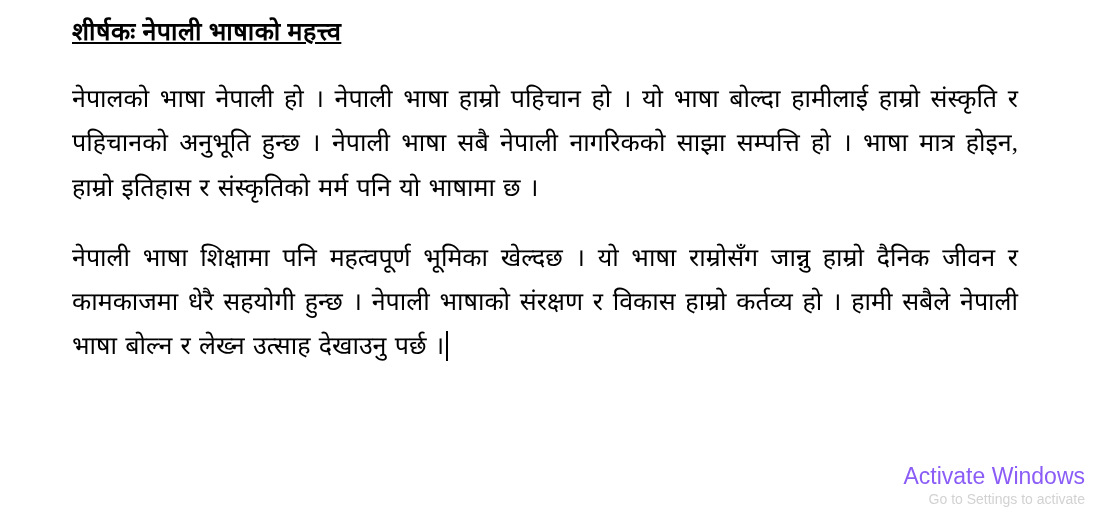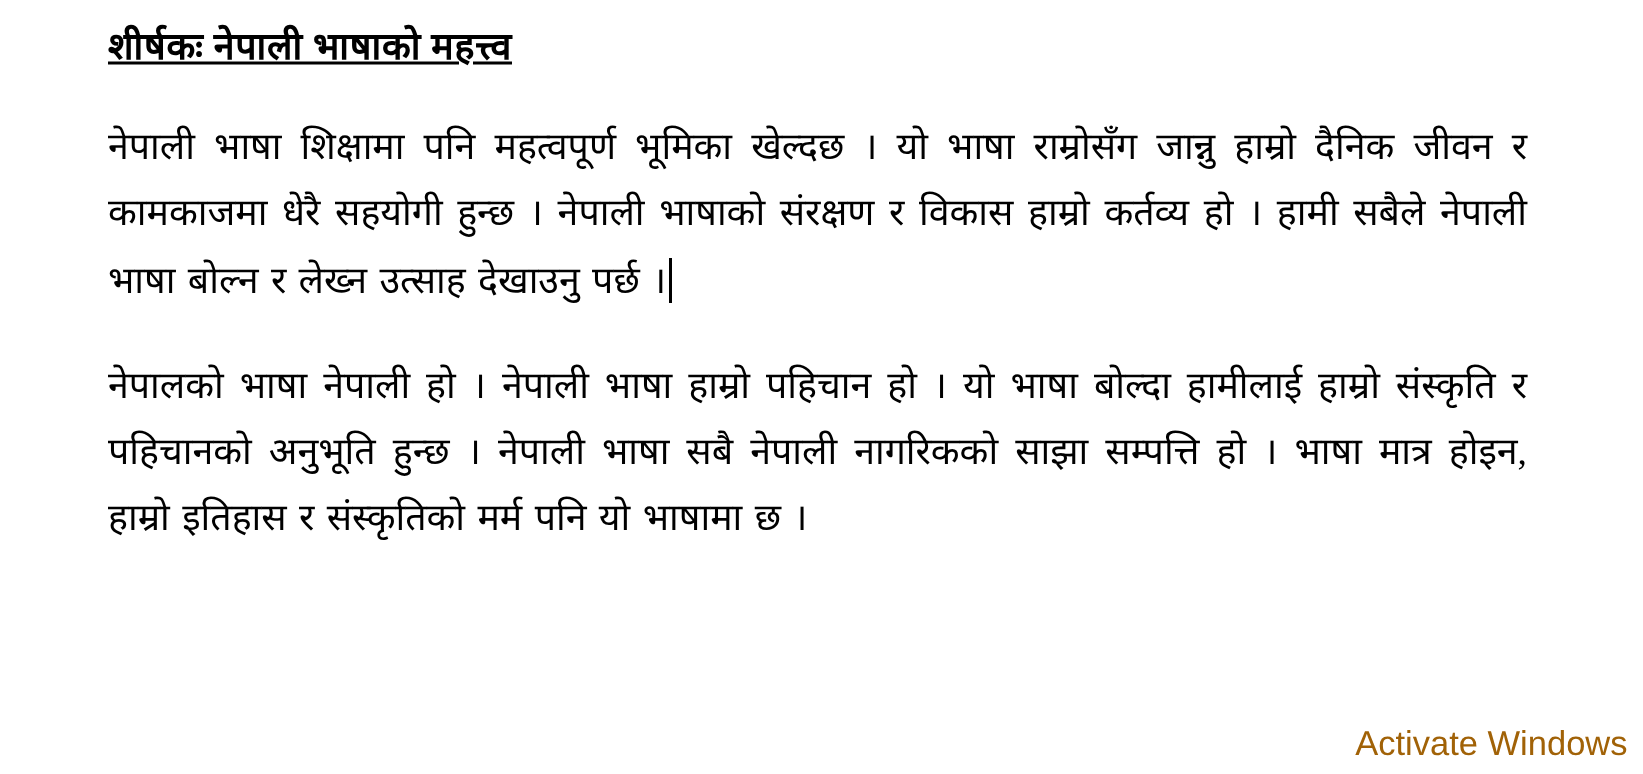"नेपाली भाषा शिक्षामा पनि महत्वपूर्ण" p.para { order: before "नेपालको भाषा नेपाली हो ।" -> after "नेपालको भाषा नेपाली हो ।" }
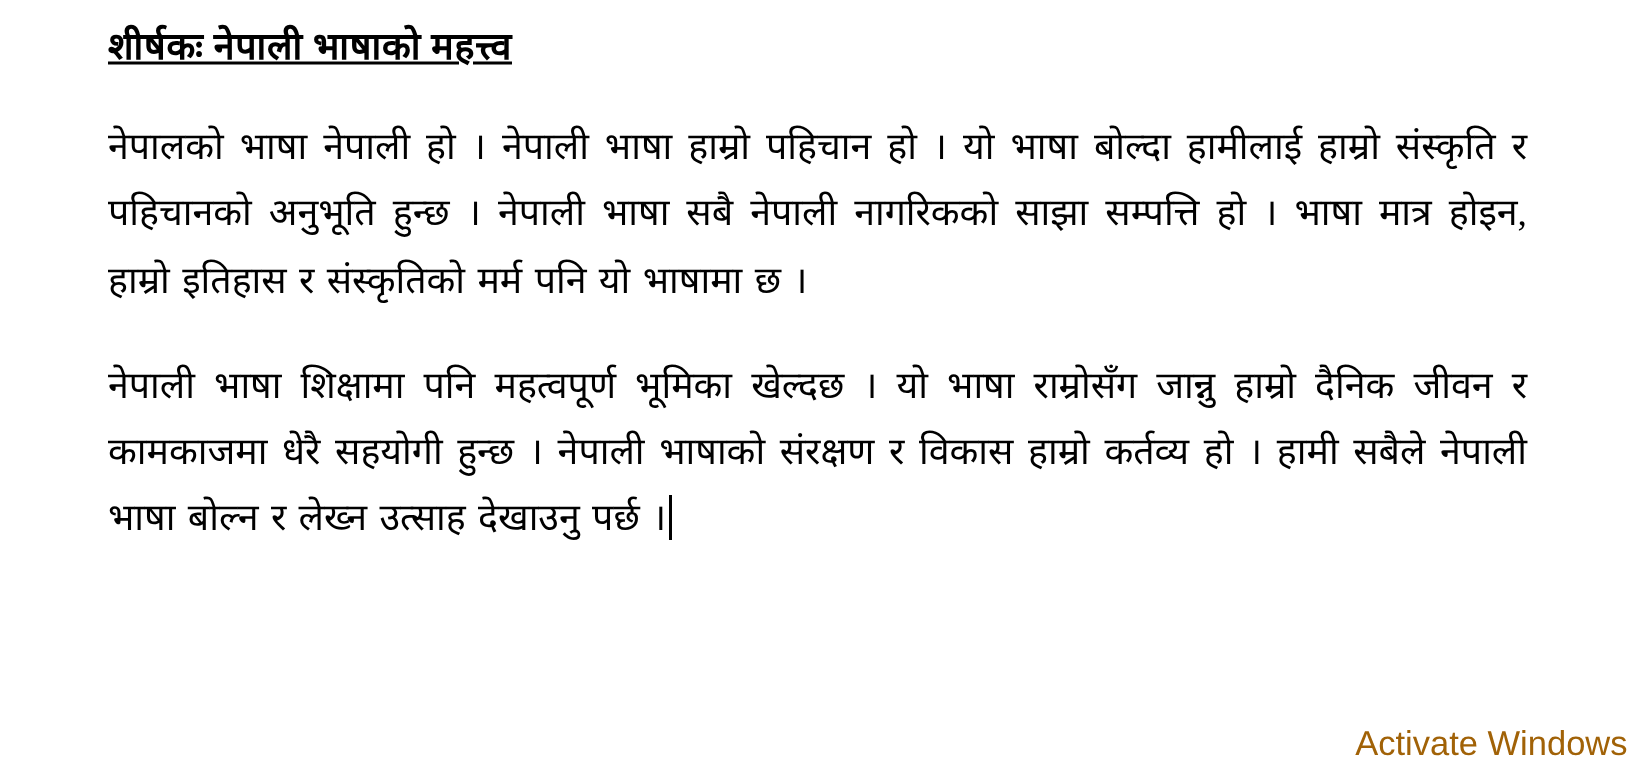"Activate Windows" .watermark .wm-title { color: #a16207 -> #8b5cf6 }
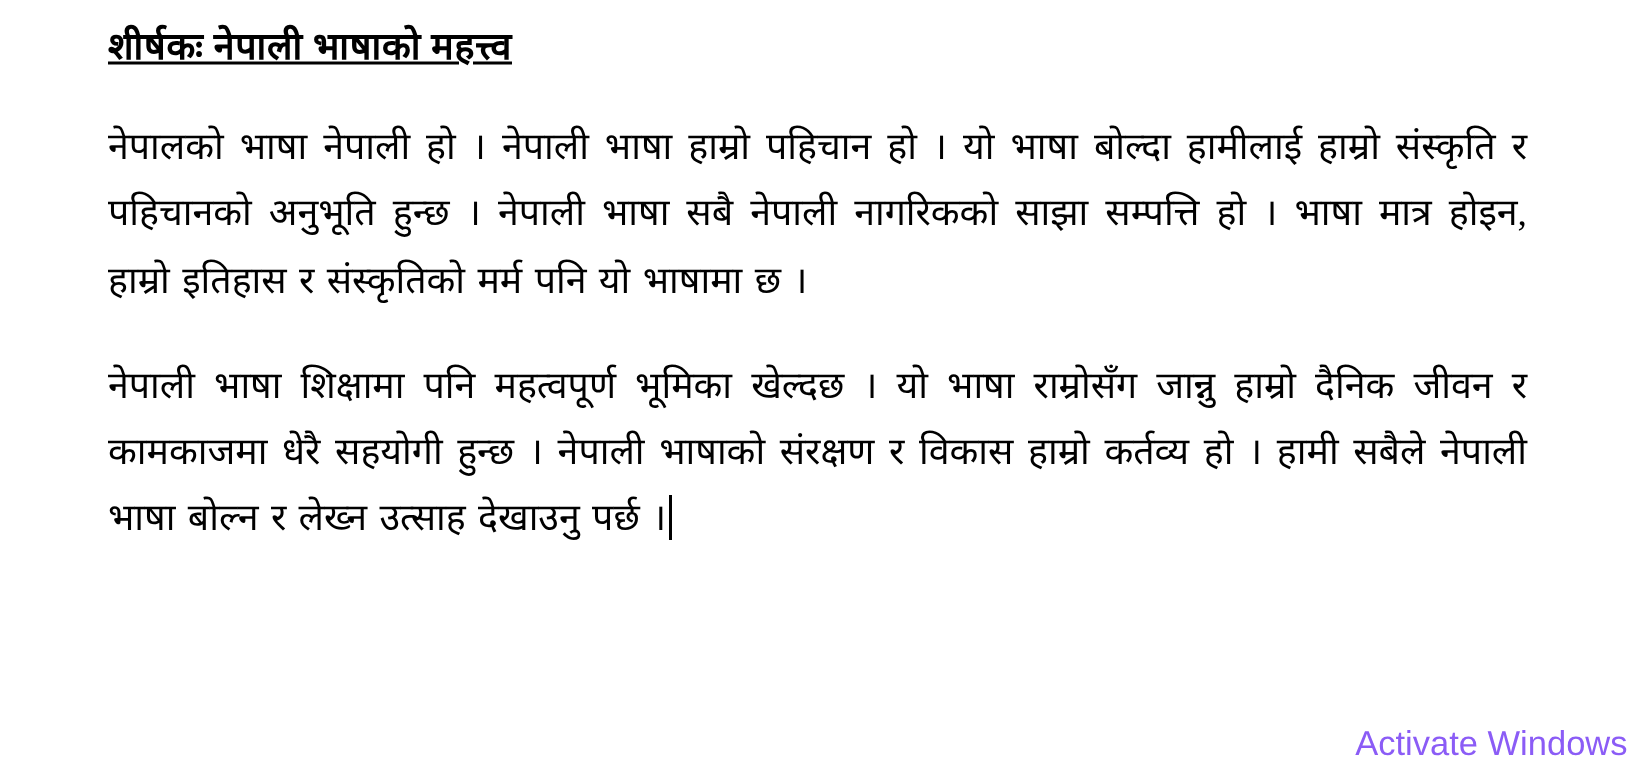"Go to Settings to activate" div.wm-sub { html: none -> <div>Go to Settings to activate</div> }
